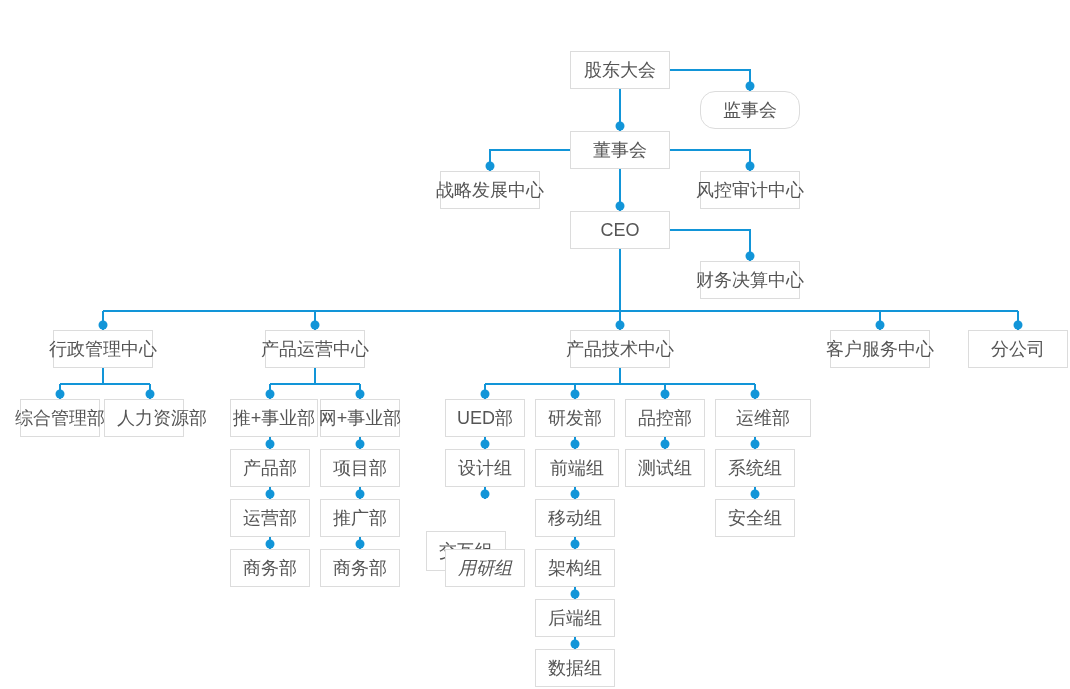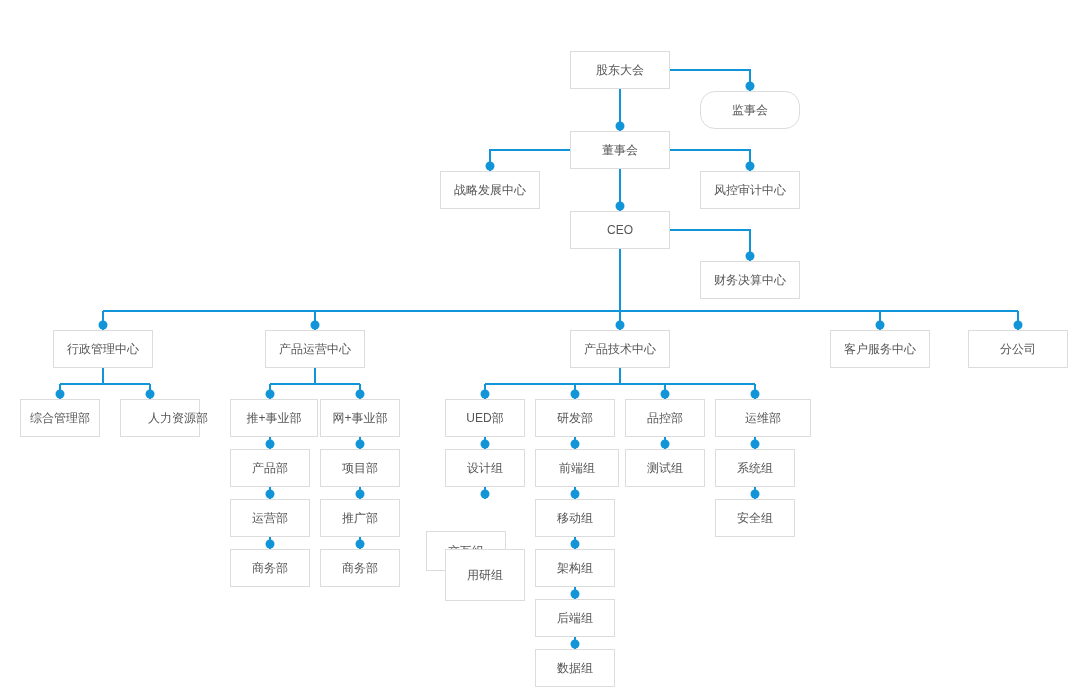"股东大会" .node { font-size: 12px -> 18px }
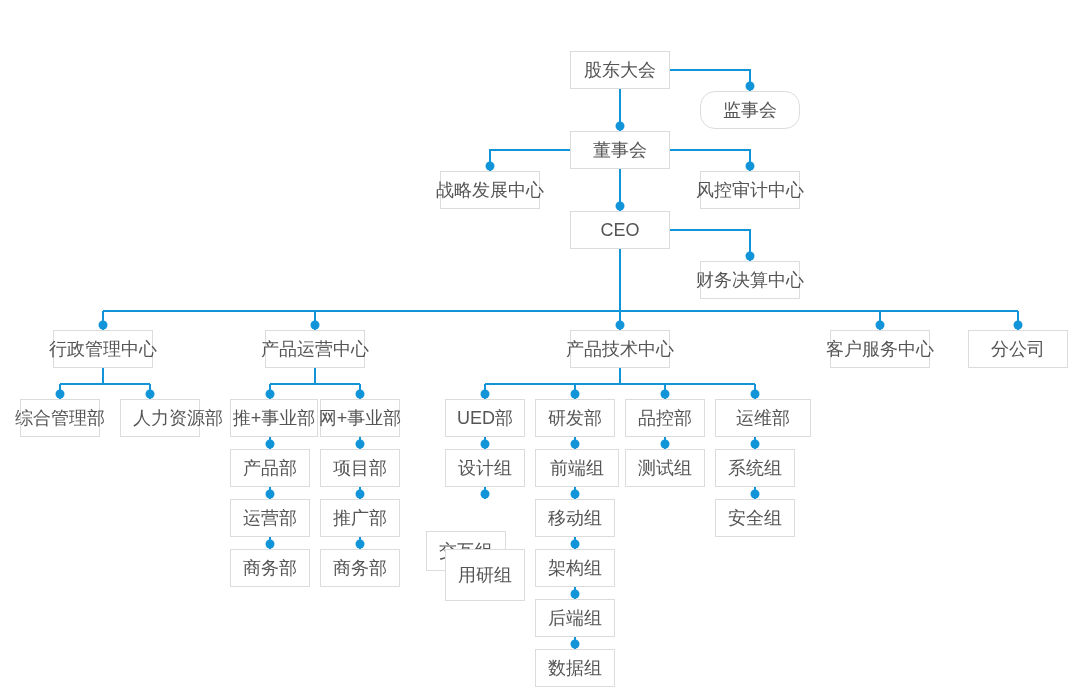"人力资源部" div.node { left: 120px -> 104px }
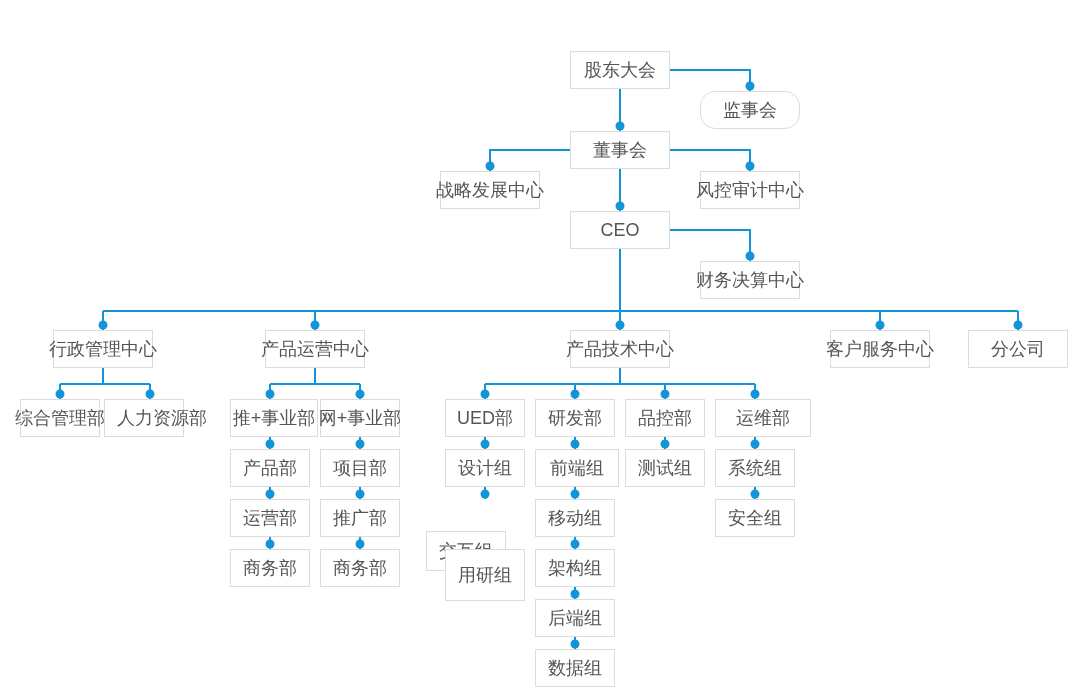"用研组" div.node { font-style: none -> italic; height: 52px -> 38px }
